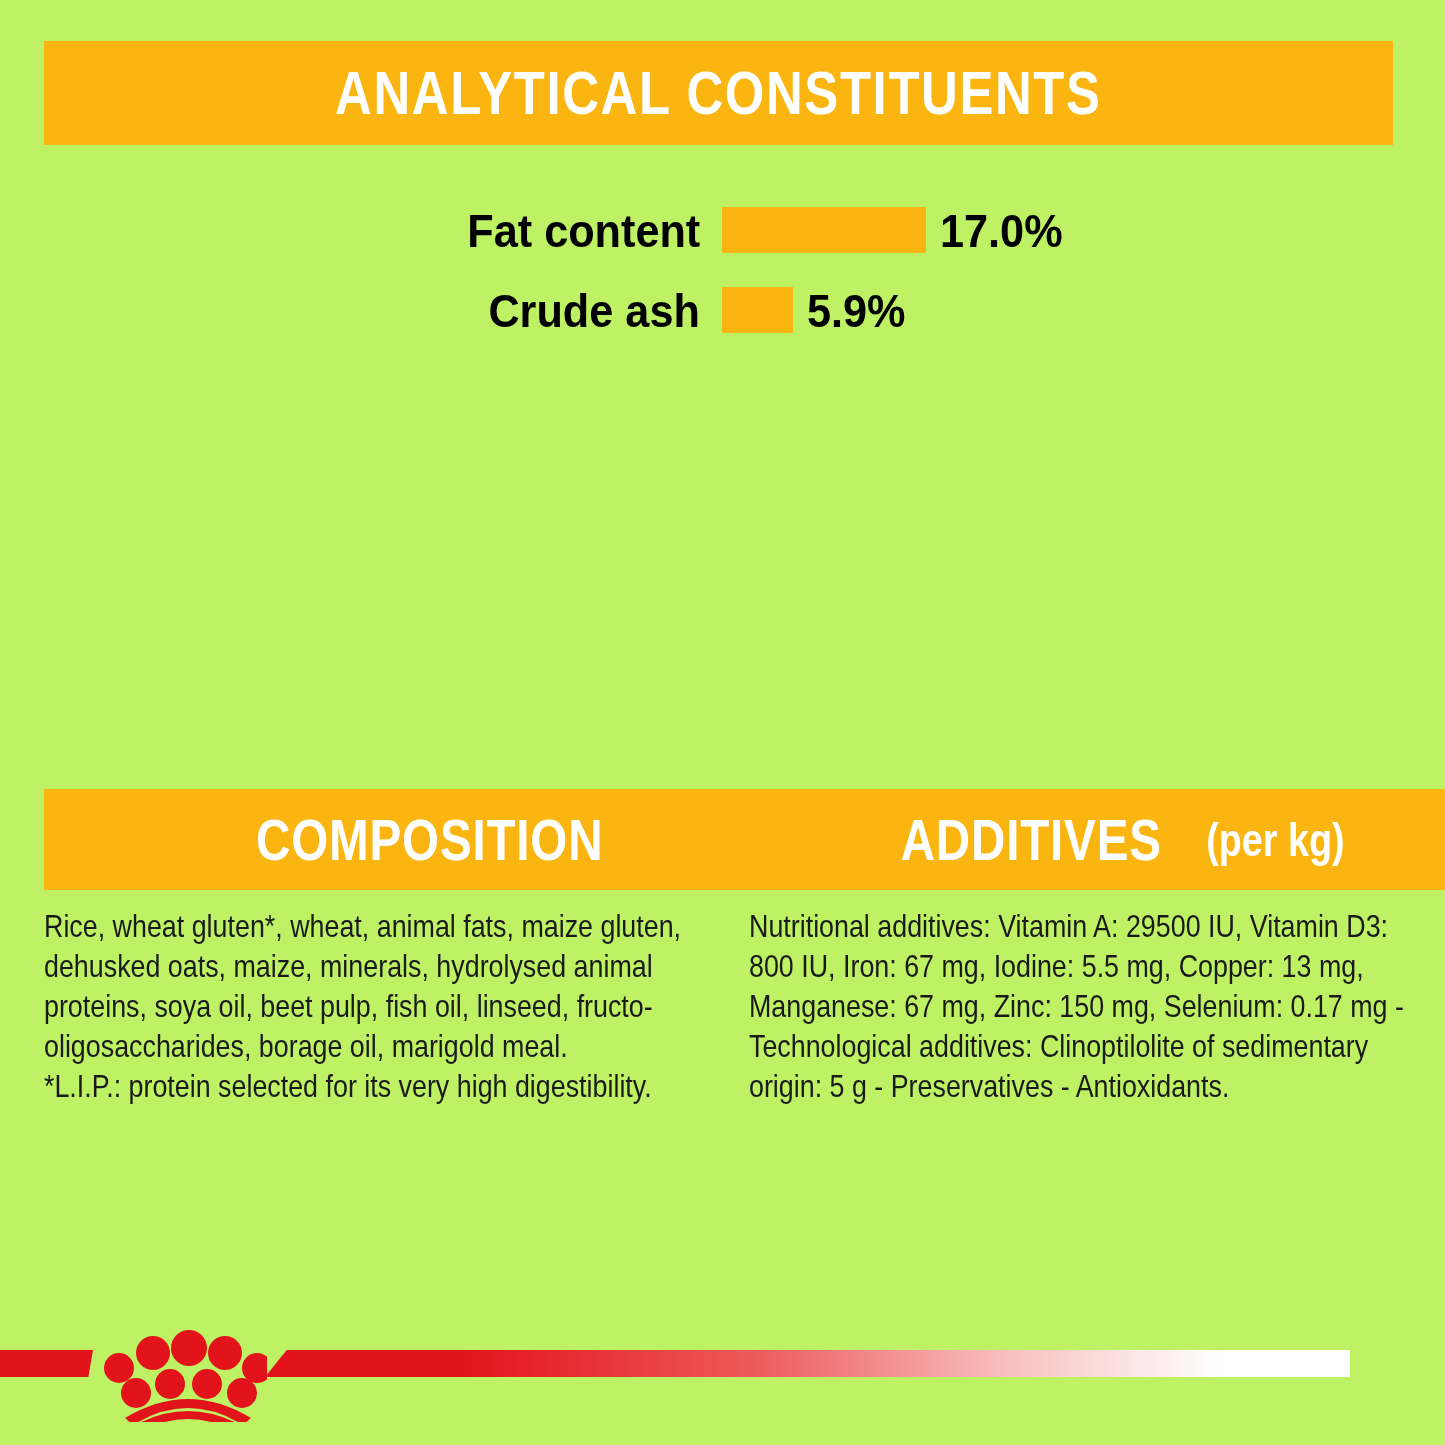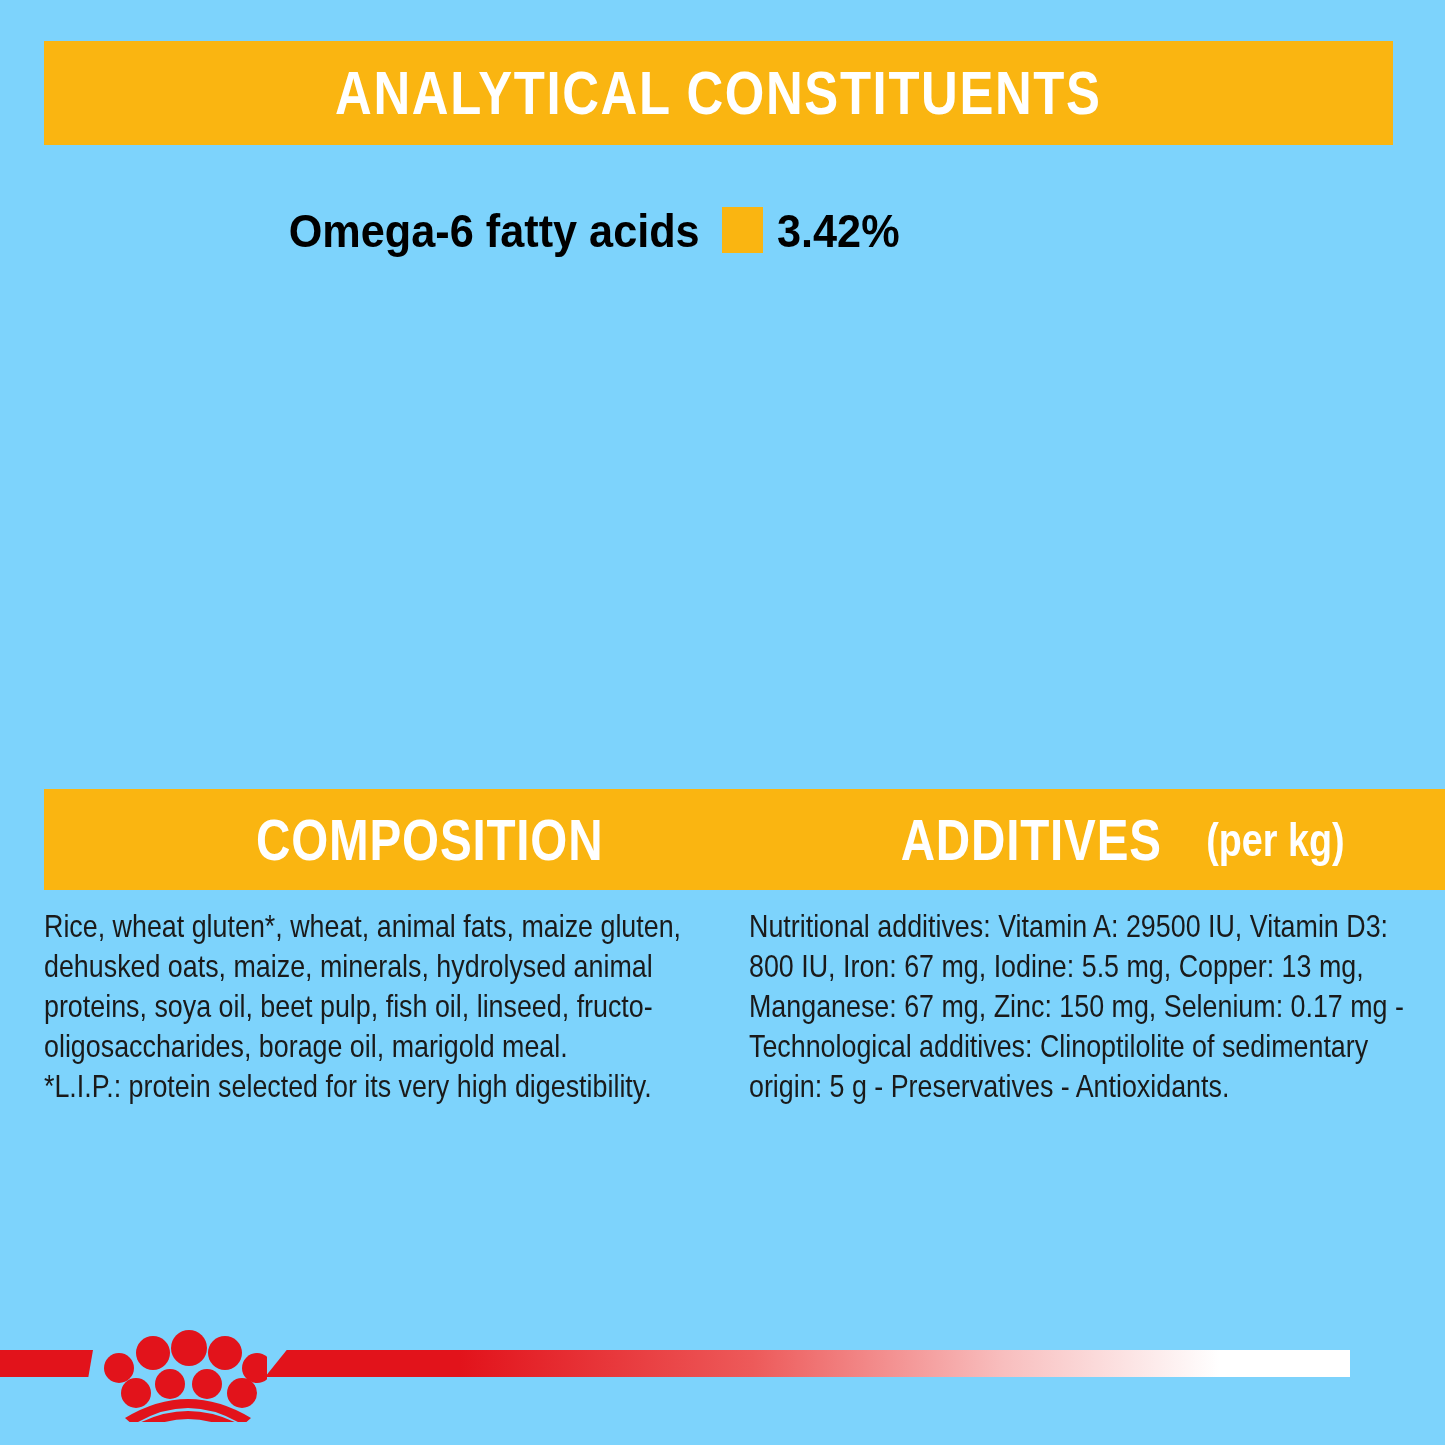"ANALYTICAL CONSTITUENTS" .page { background: #7dd3fc -> #bef264 }
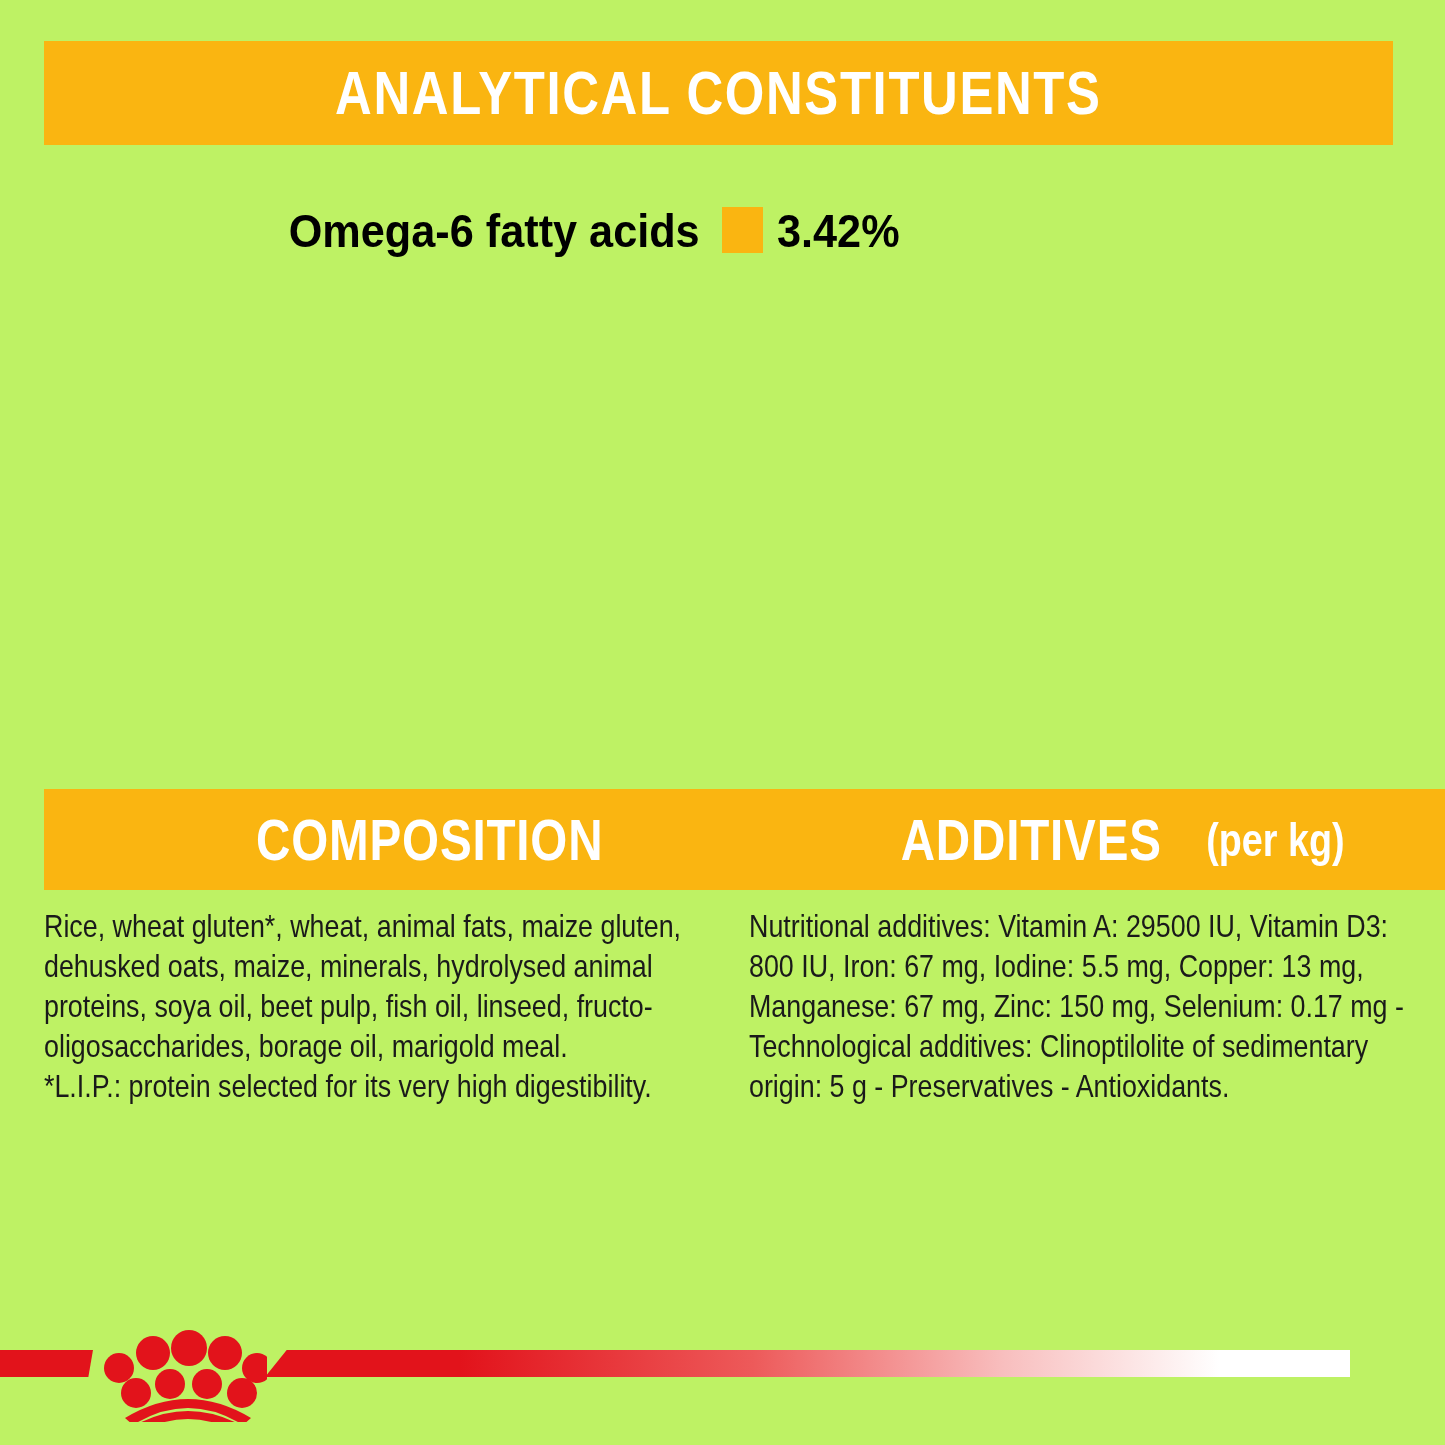"Fat content" div.chart-row { html: none -> <div> <span>Fat content</span> <span></span> <span>17.0%</span> </div> }
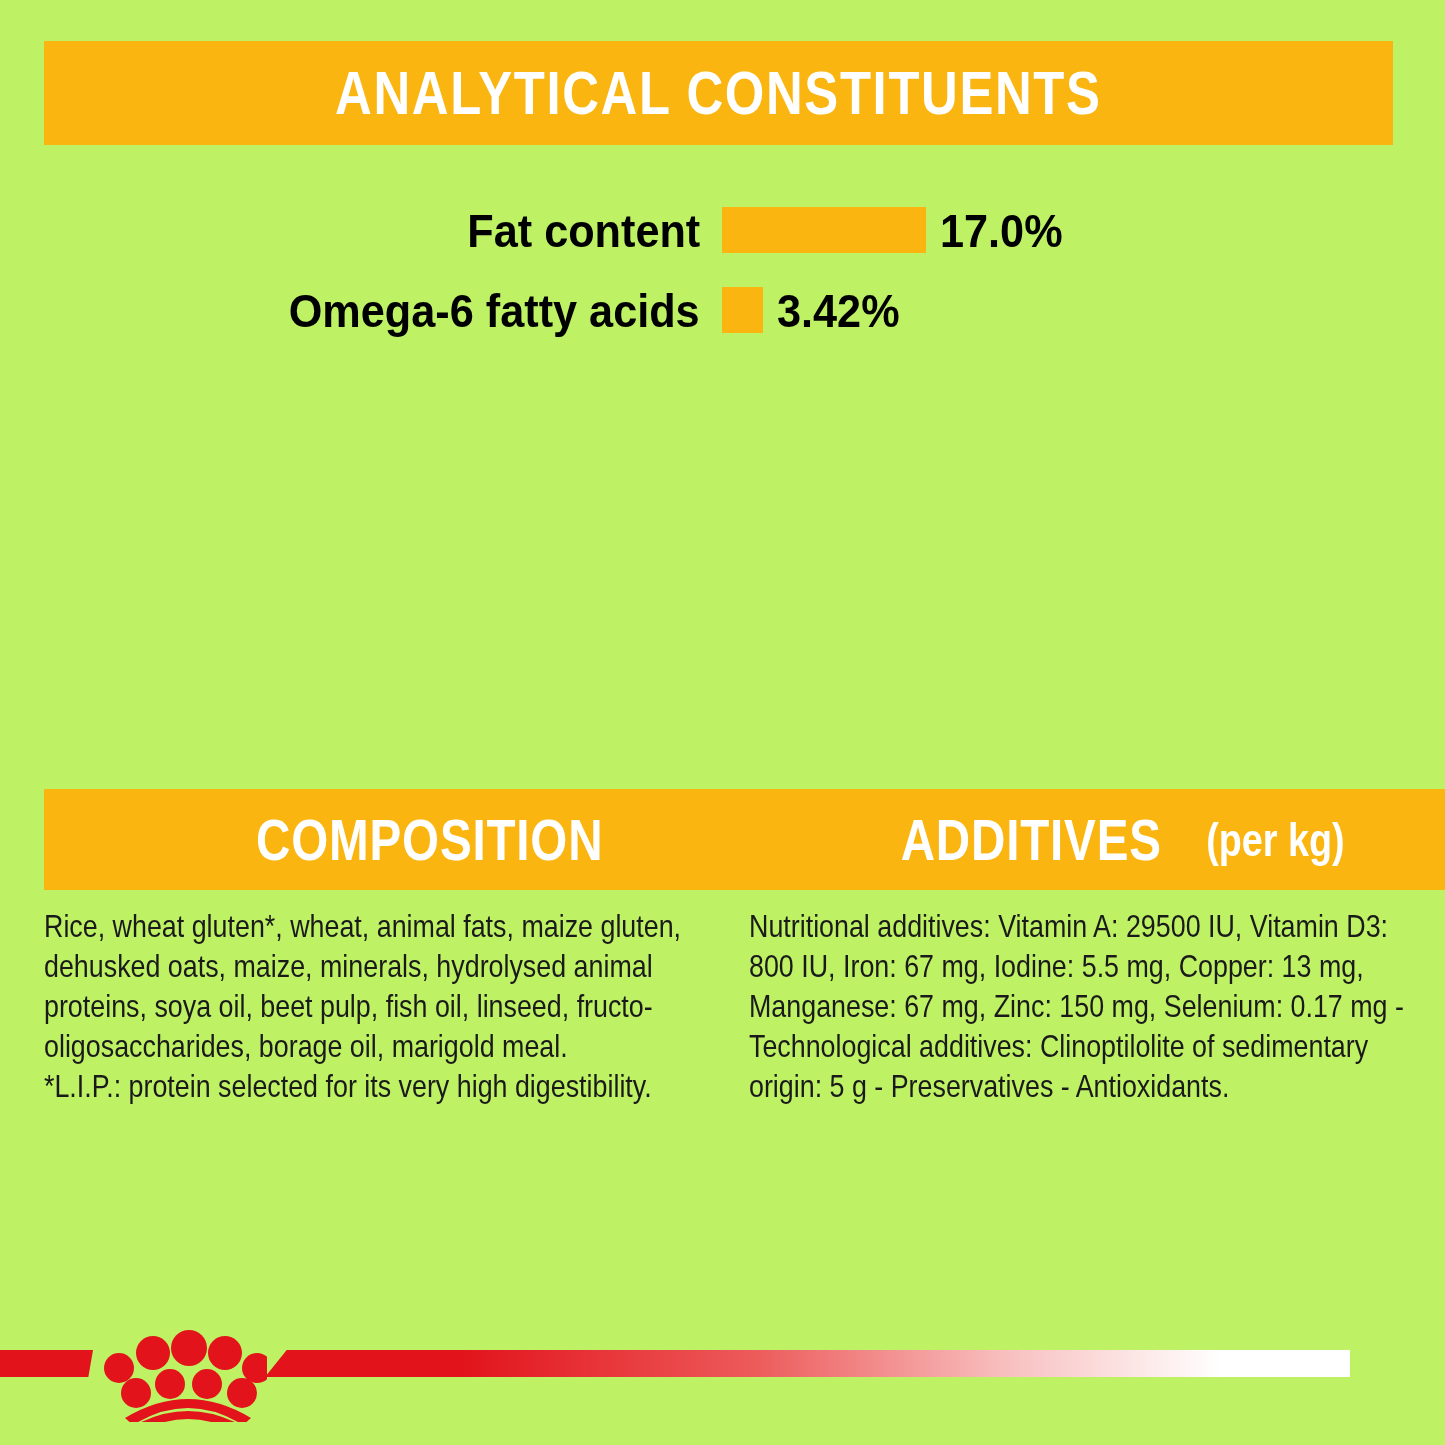"Crude ash" div.chart-row { html: none -> <div> <span>Crude ash</span> <span></span> <span>5.9%</span> </div> }
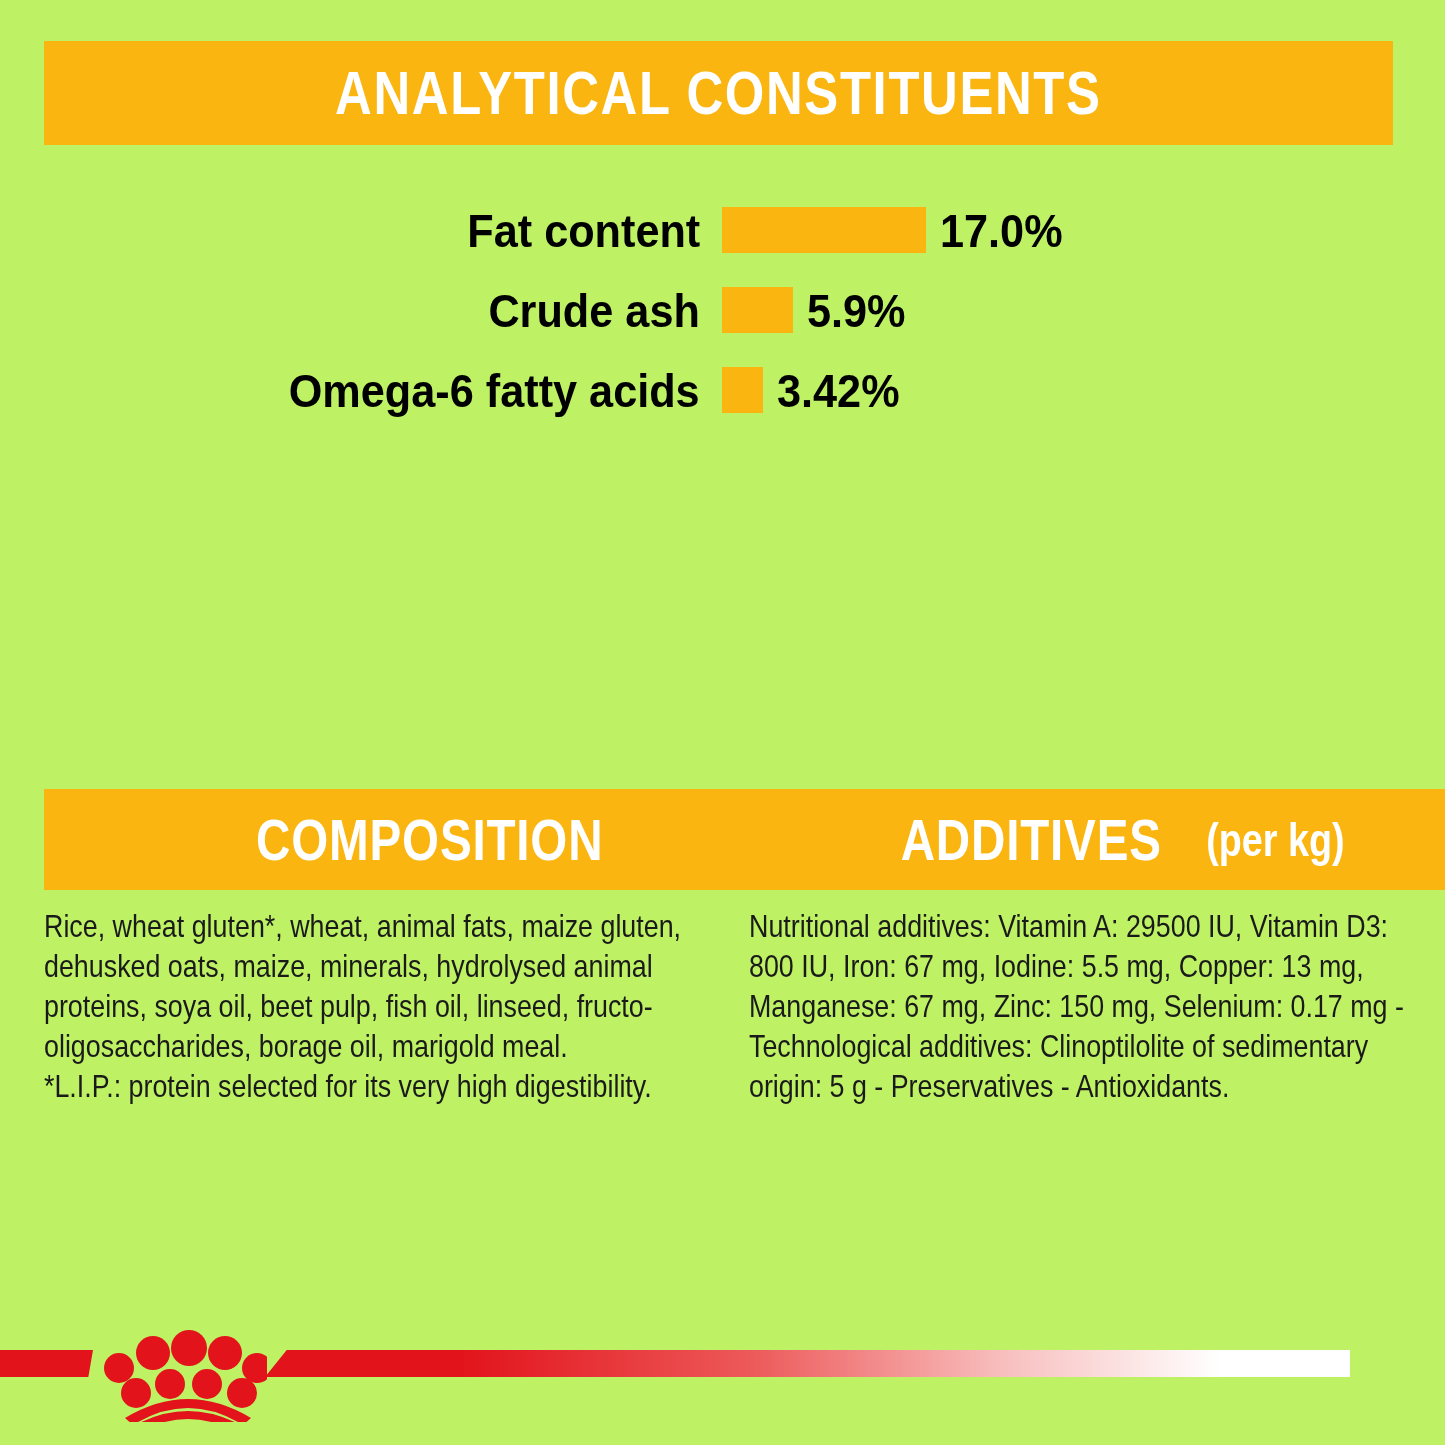"Omega-6 fatty acids" div.chart-row { html: <div> <span>Omega-6 fatty acids</span> <span></span> <span>3.42%</span> </div> -> none }
